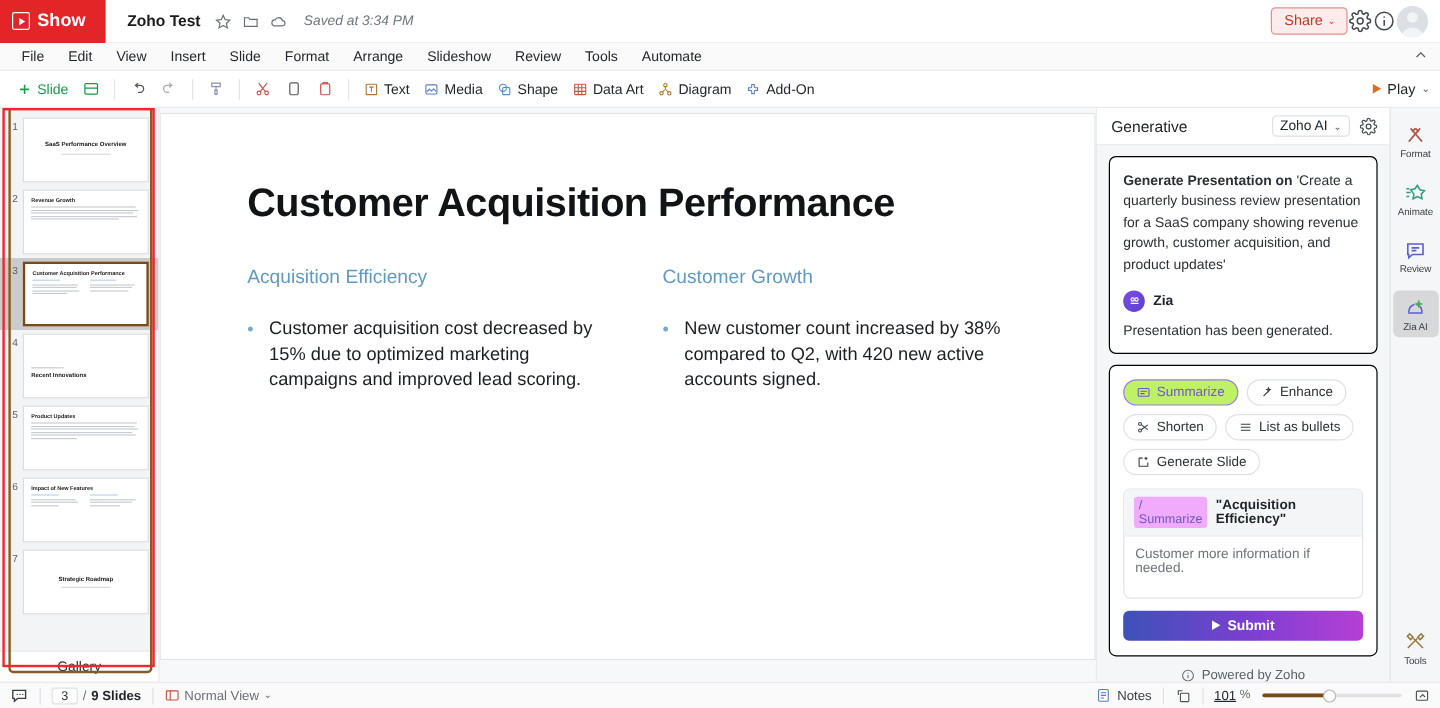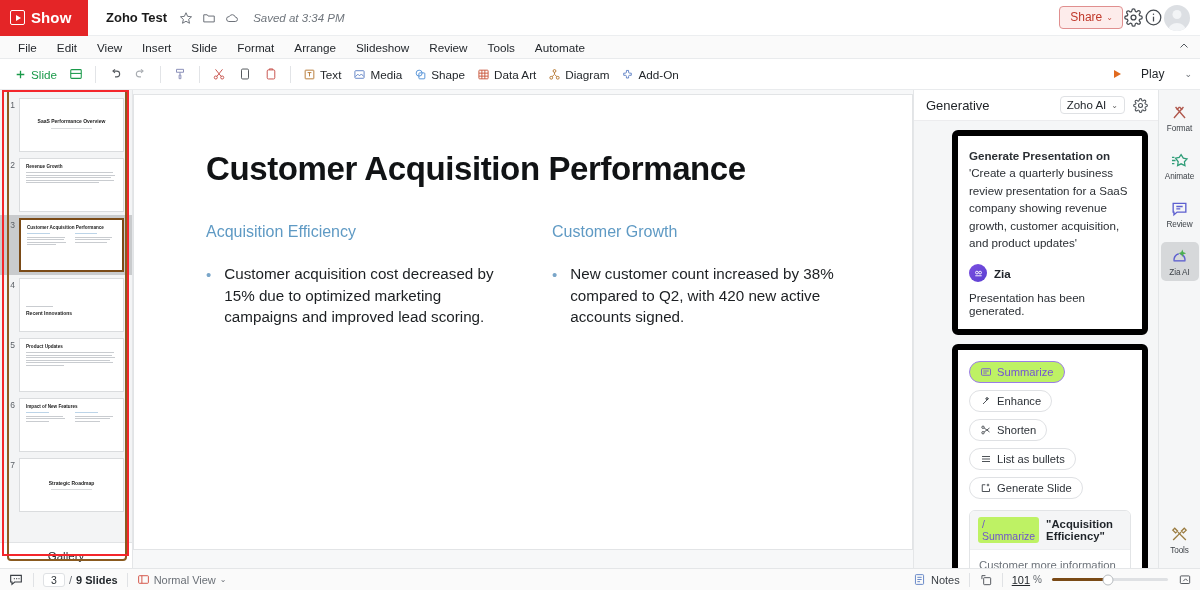"Play" .play-btn { gap: 20px -> 5px }
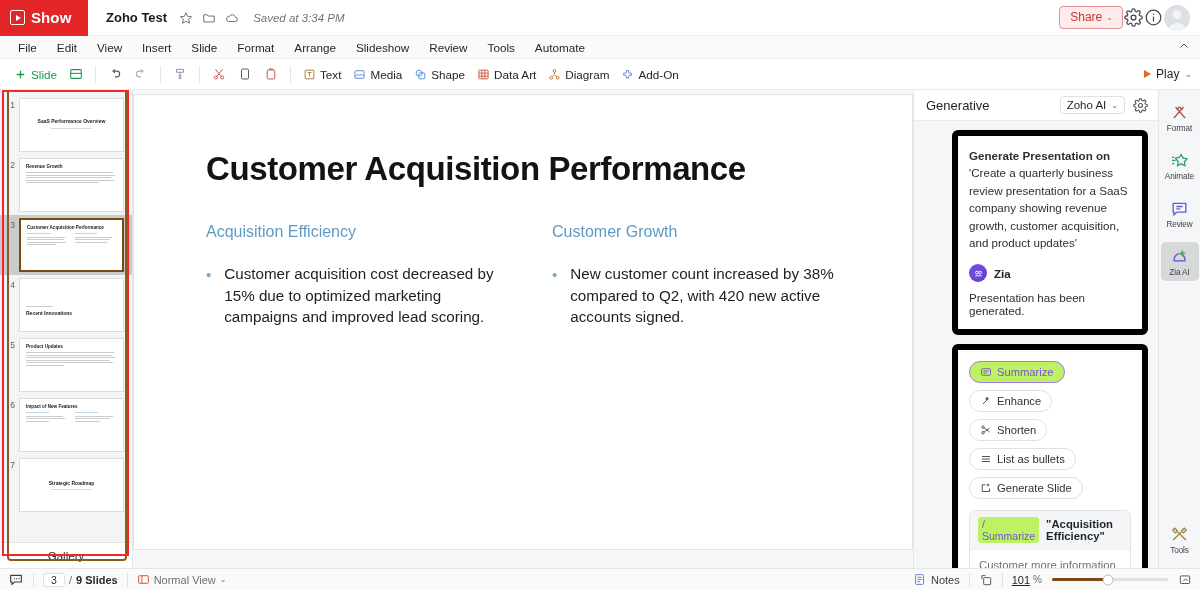"Generate Presentation on 'Create a" .zia-card { border: 6px solid #000000 -> 1px solid #000000; margin-left: 28px -> none }
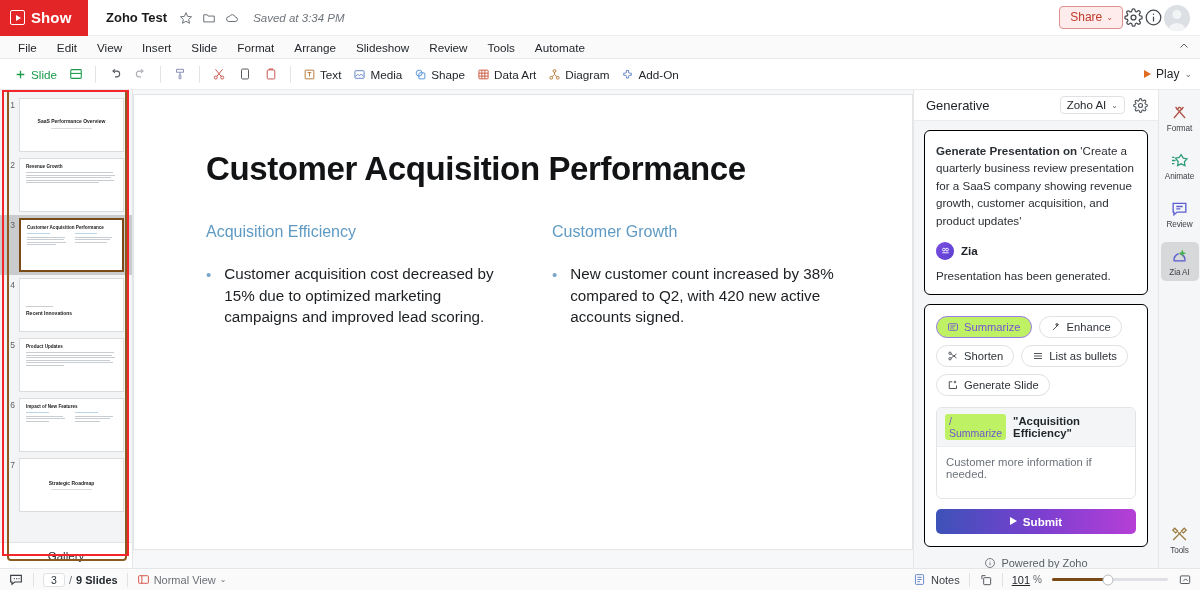"/ Summarize" .slash-tag { background: #bef264 -> #f0abfc }
